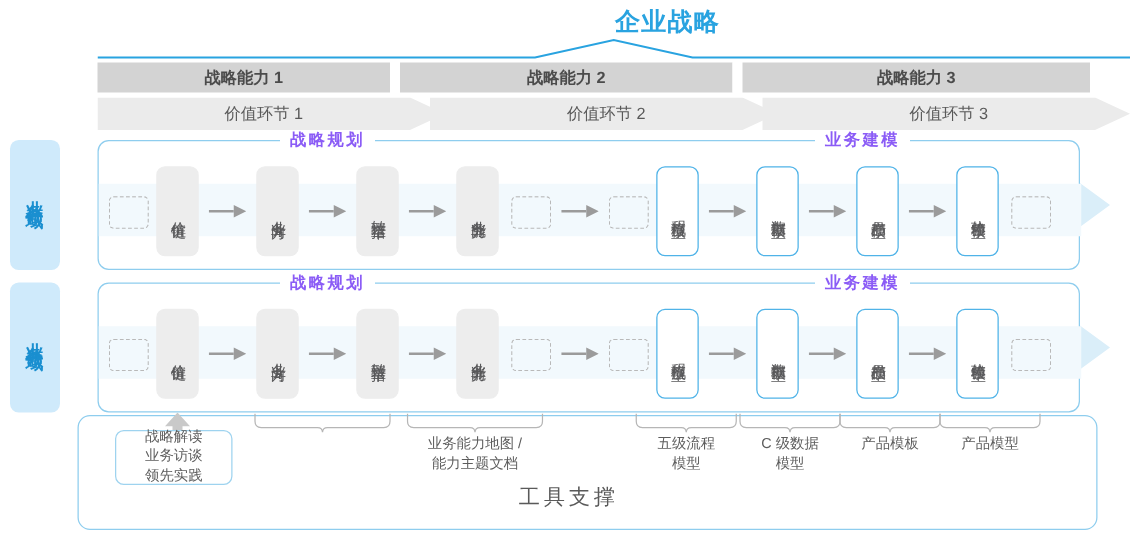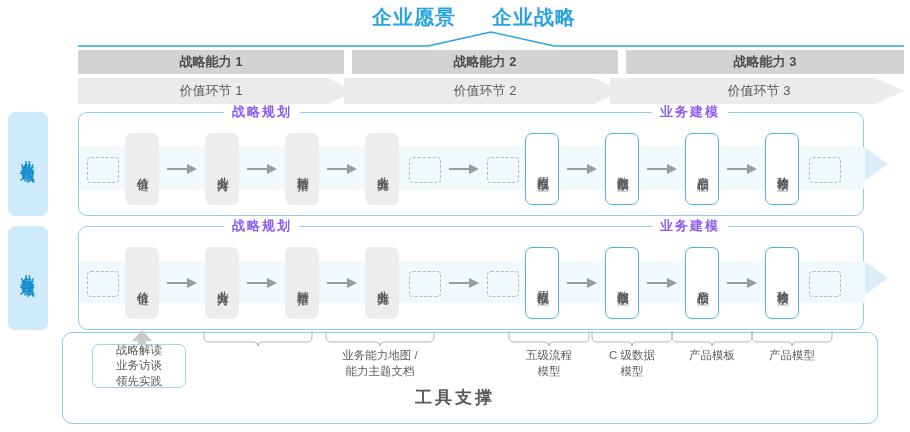"企业愿景" div.vision-title { html: <div>企业愿景</div> -> none }
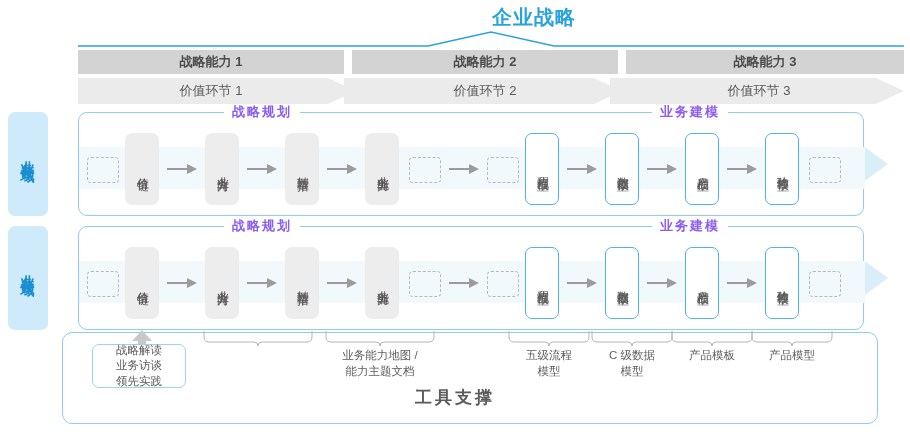"战略能力 1" div.cap-cell { width: 266px -> 234px }
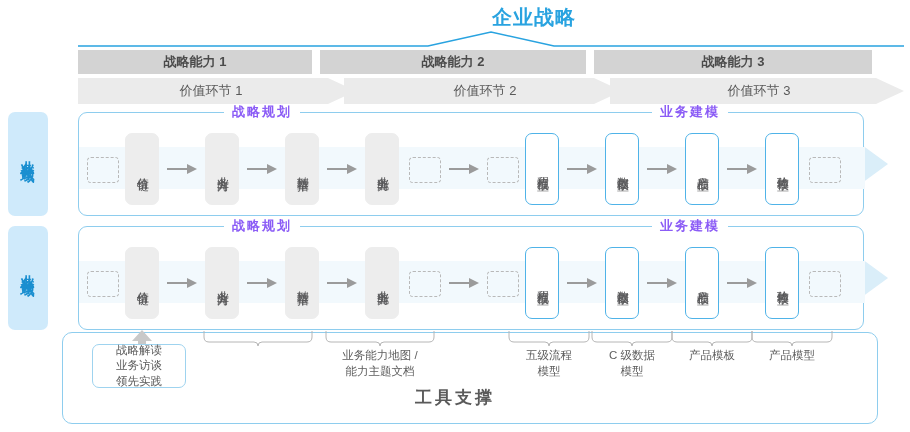"工具支撑" #tool-support-title { font-weight: bold -> normal }
